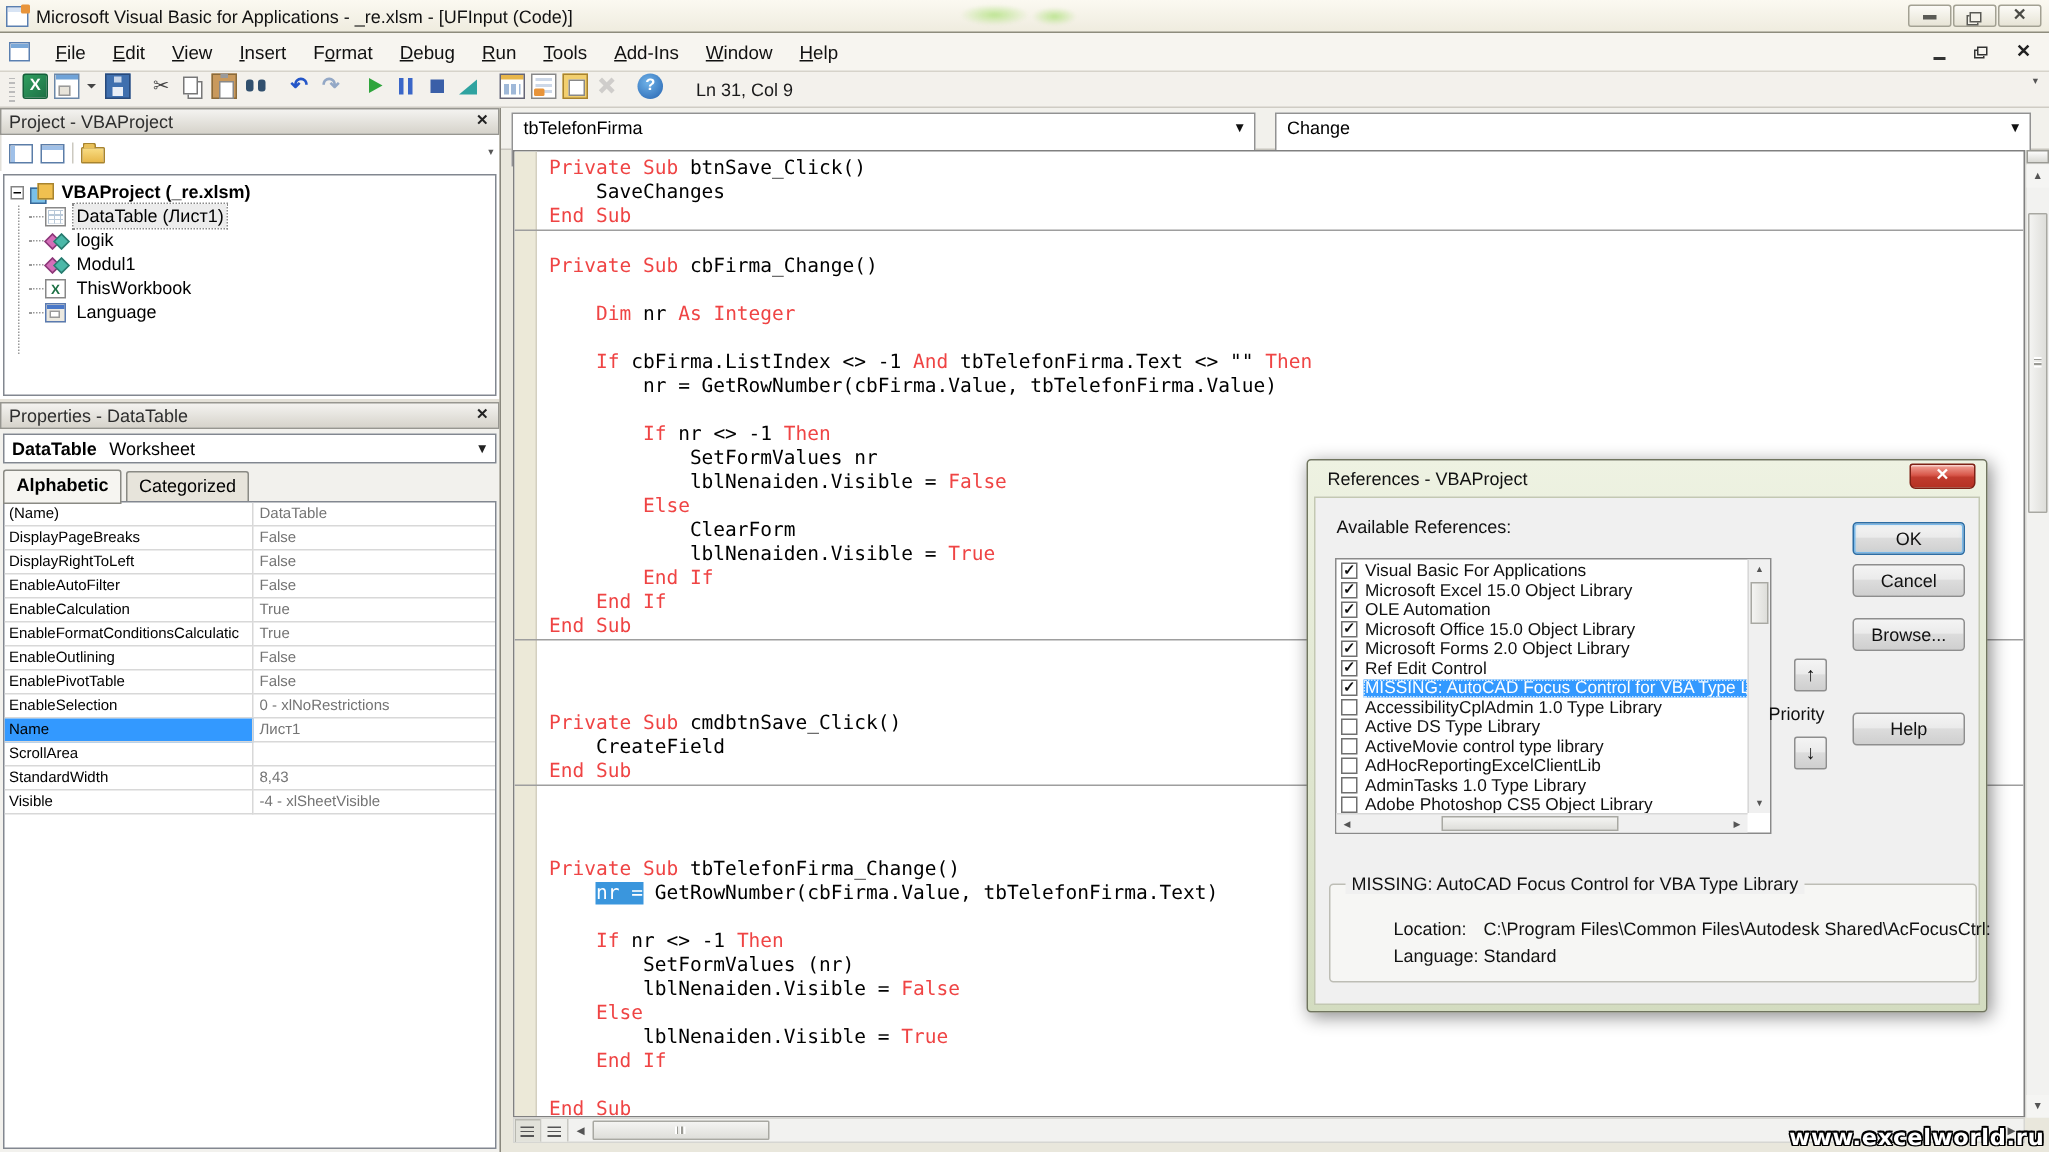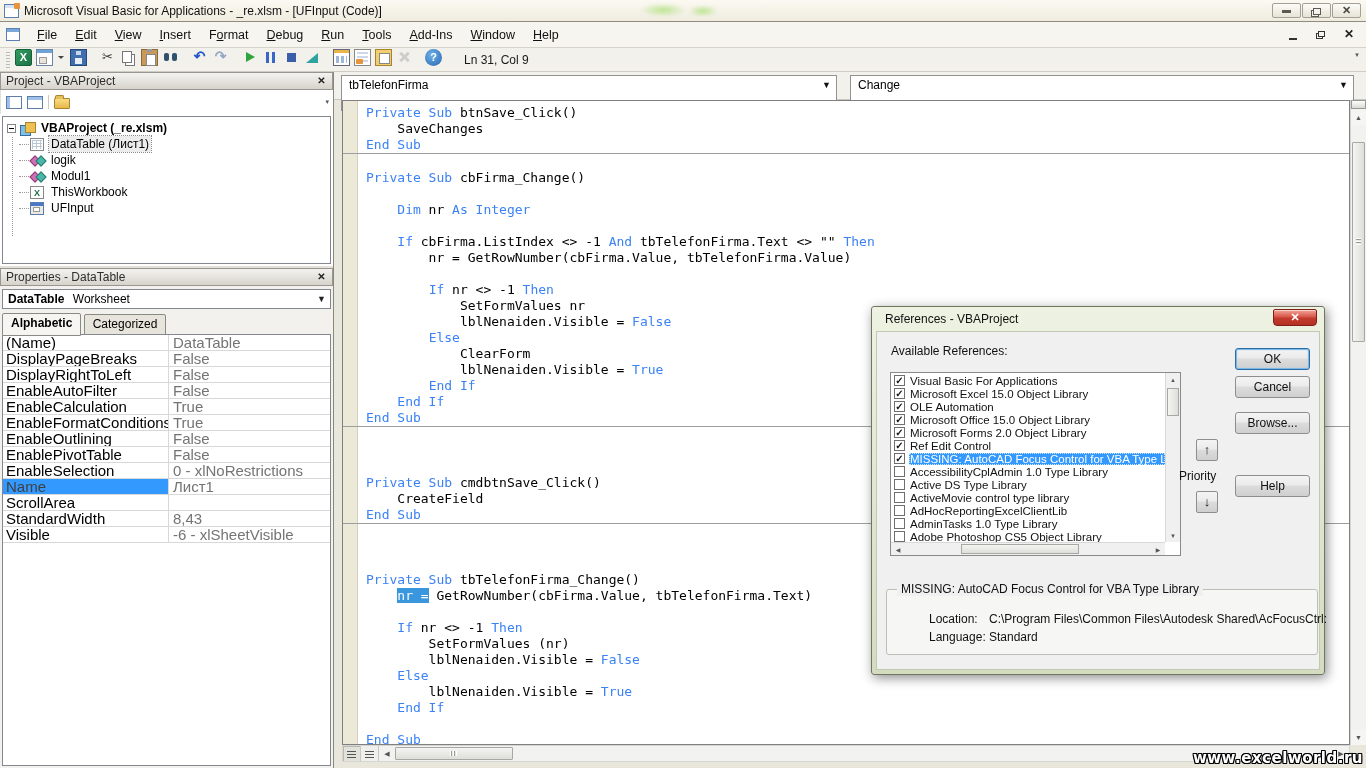"Private Sub" .kw { color: #3b82f6 -> #ef4444 }
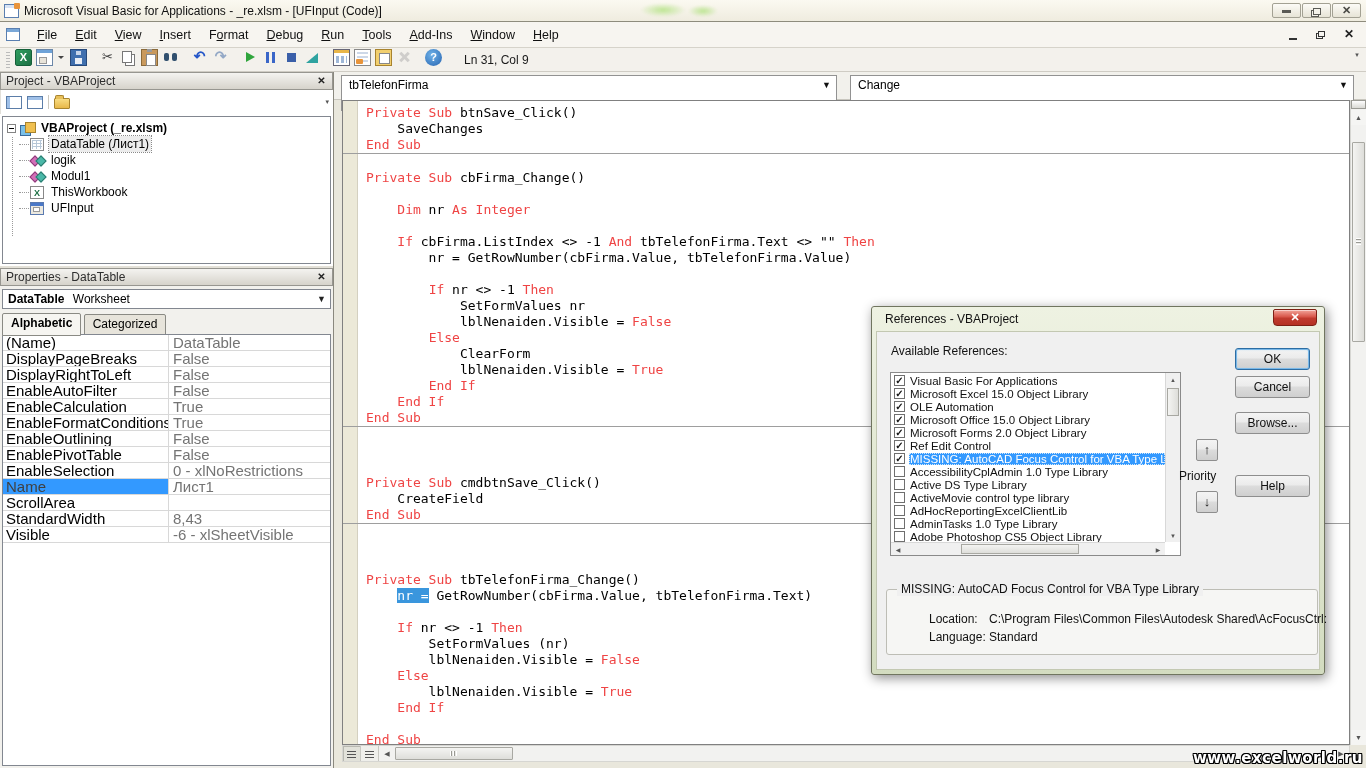"UFInput" span.tlabel { text: UFInput -> Language }
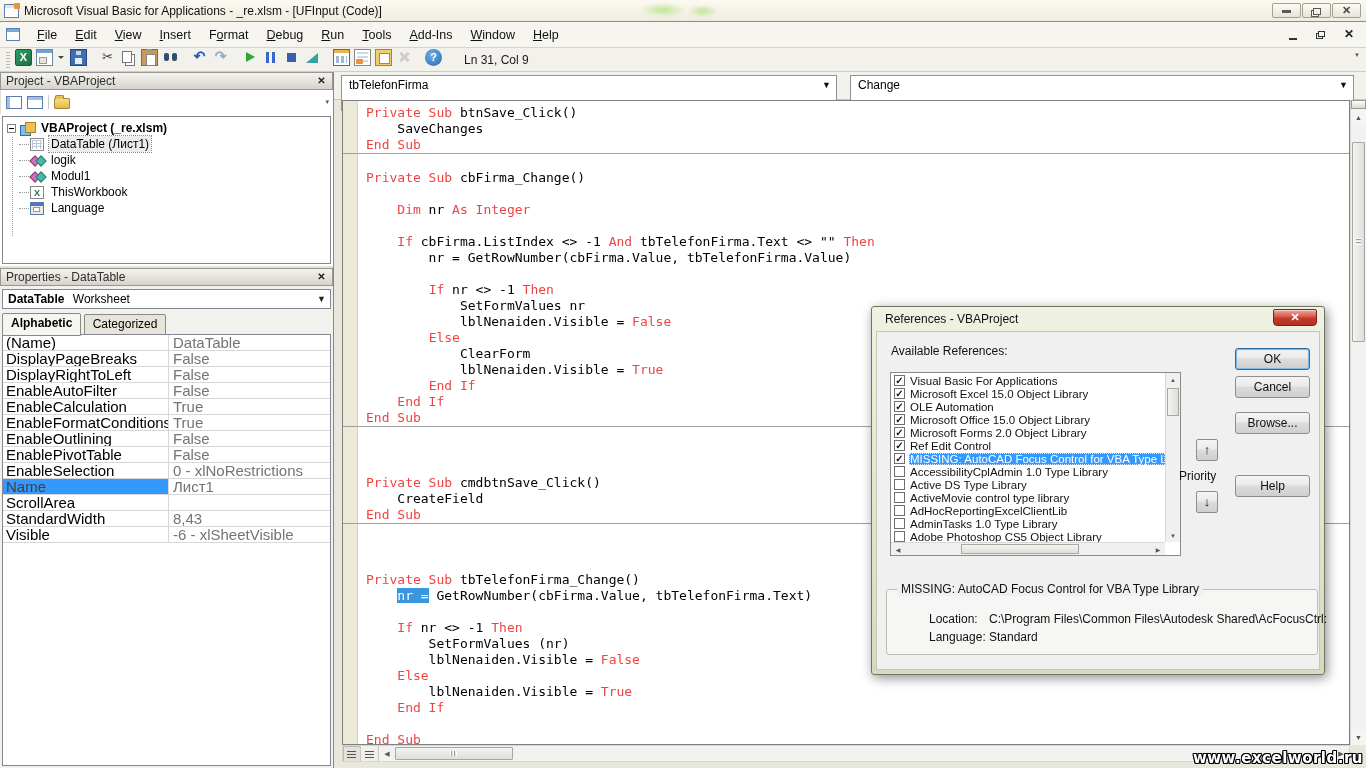"(Name)" #prop-grid { font-size: 15px -> 10px }
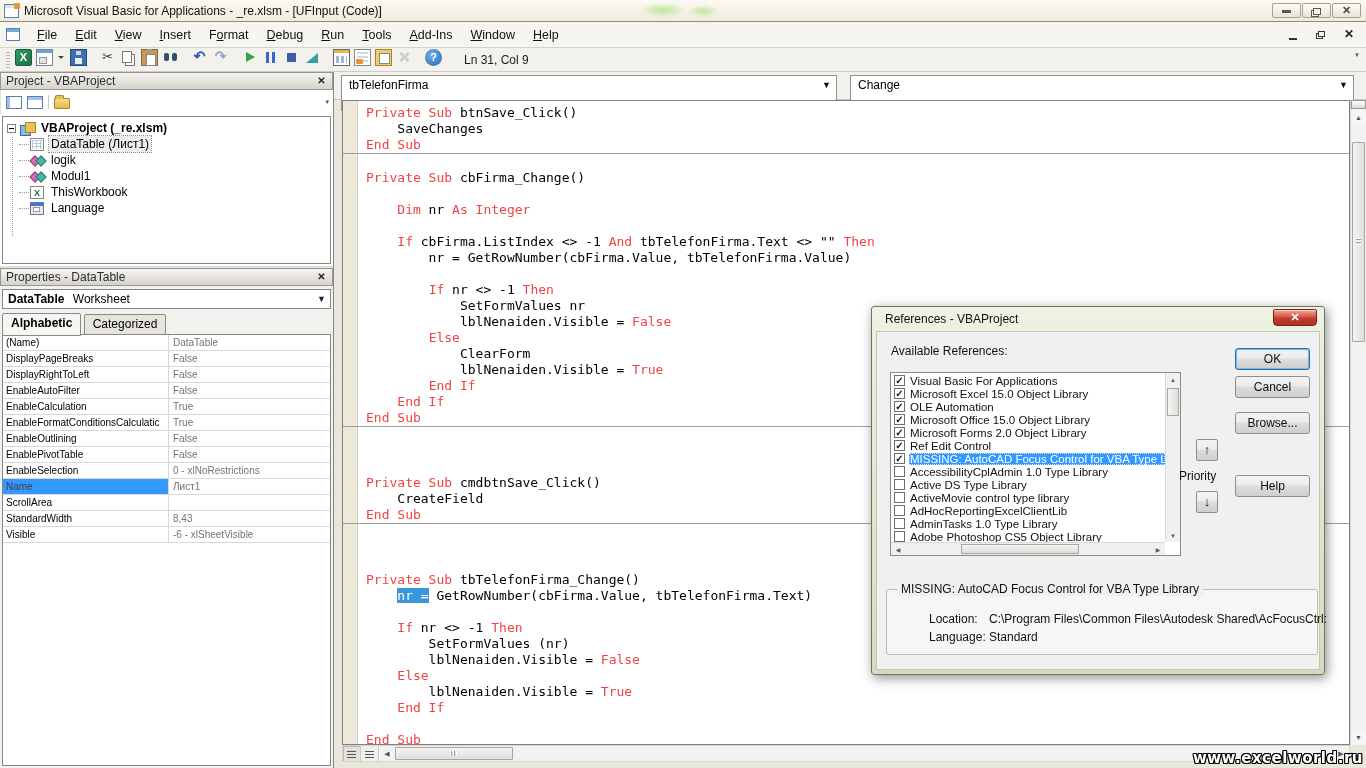"Name" .pn.psel { color: #404040 -> #000000 }
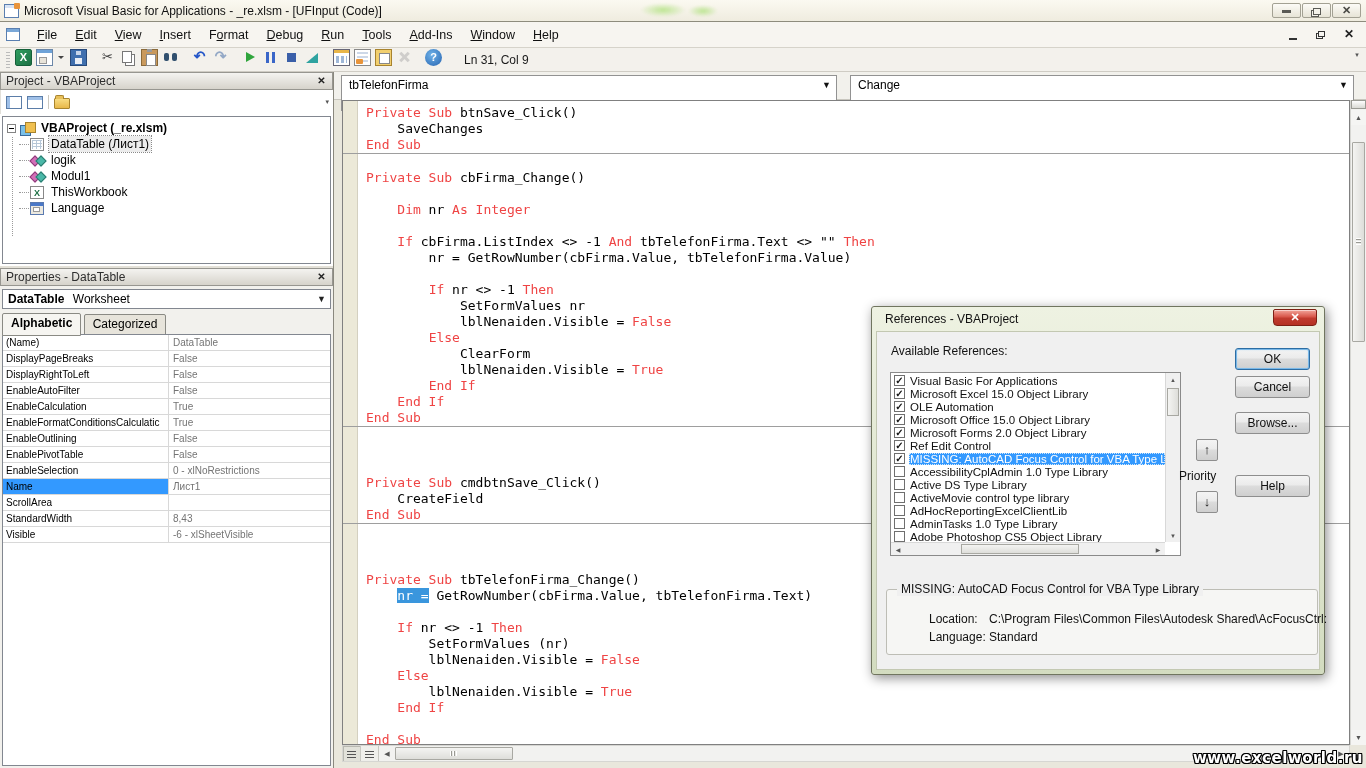"-6 - xlSheetVisible" span.pv { text: -6 -> -4 }
